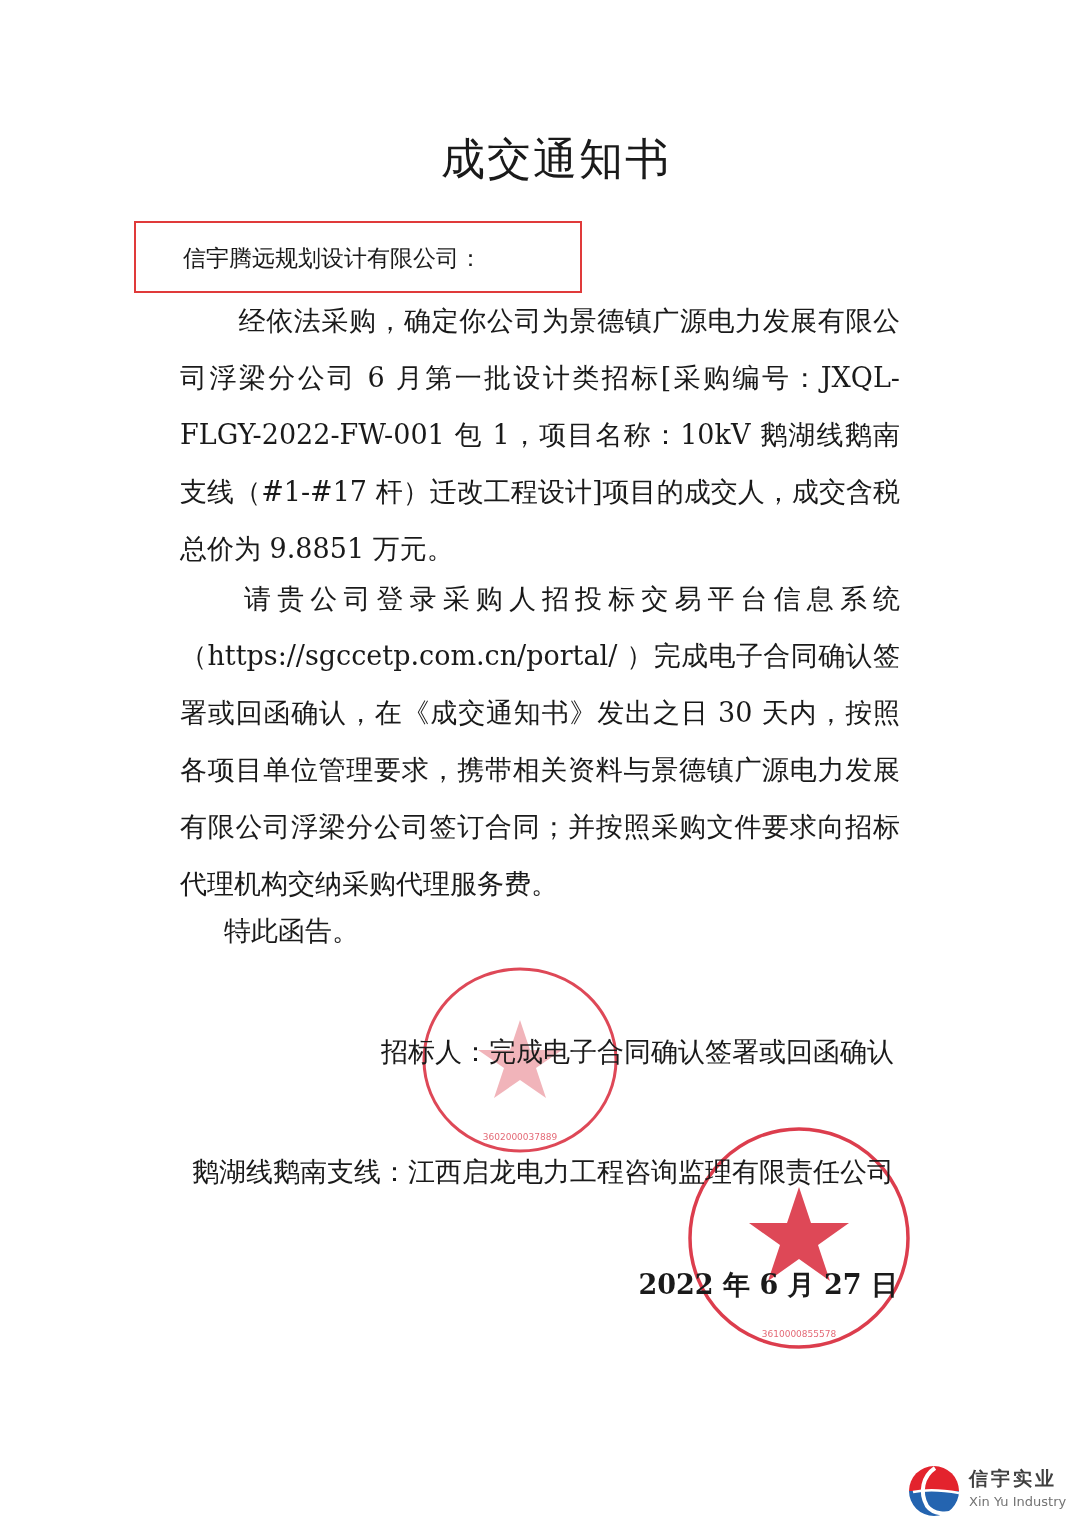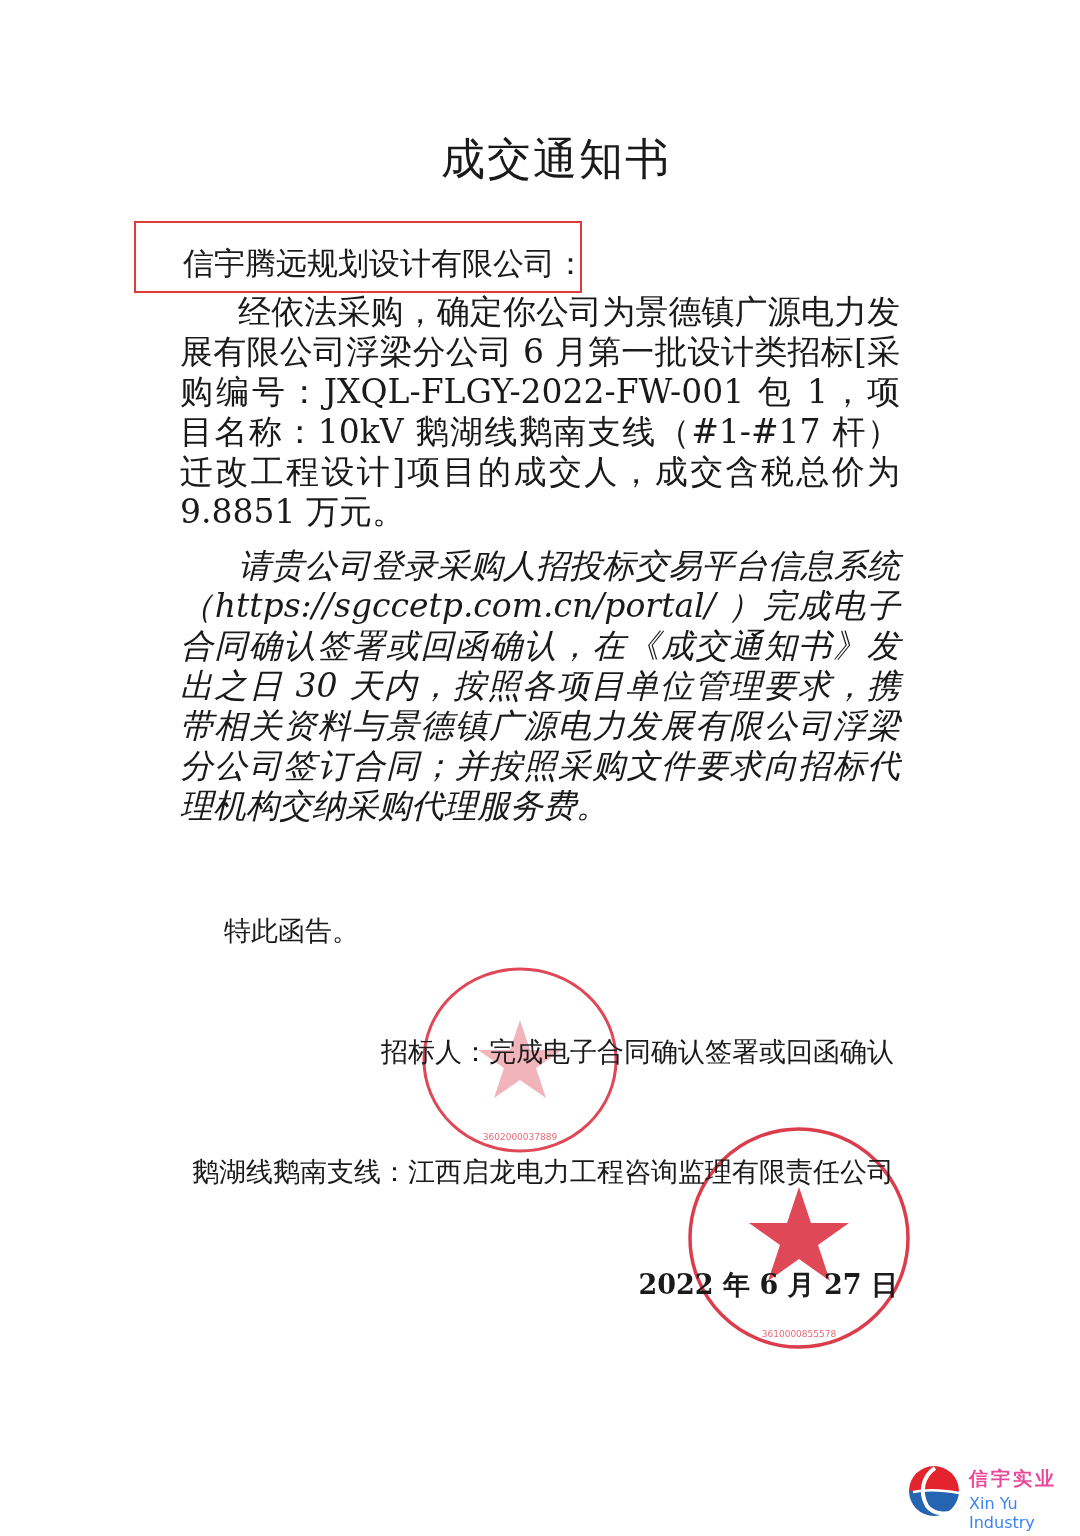"信宇腾远规划设计有限公司：" .addressee { font-size: 31px -> 23px }
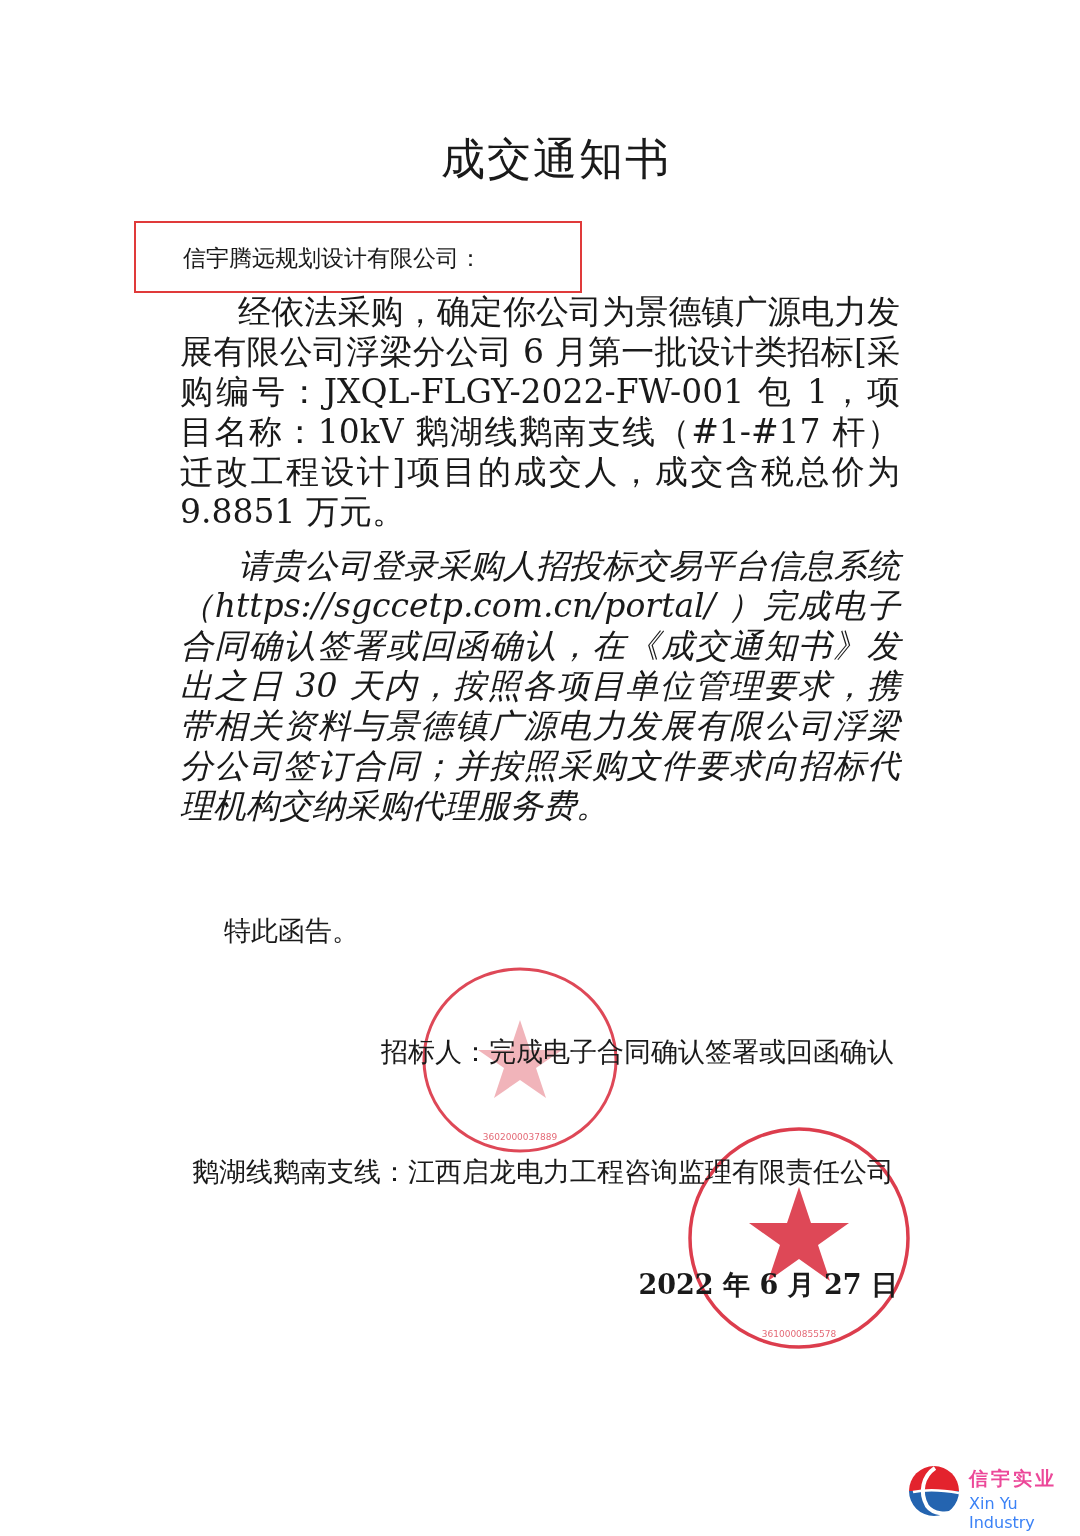"经依法采购，确定你公司为景德镇广源电力发展有限公司浮梁分公司 6" .para { font-size: 33px -> 27px; line-height: 40px -> 57px }
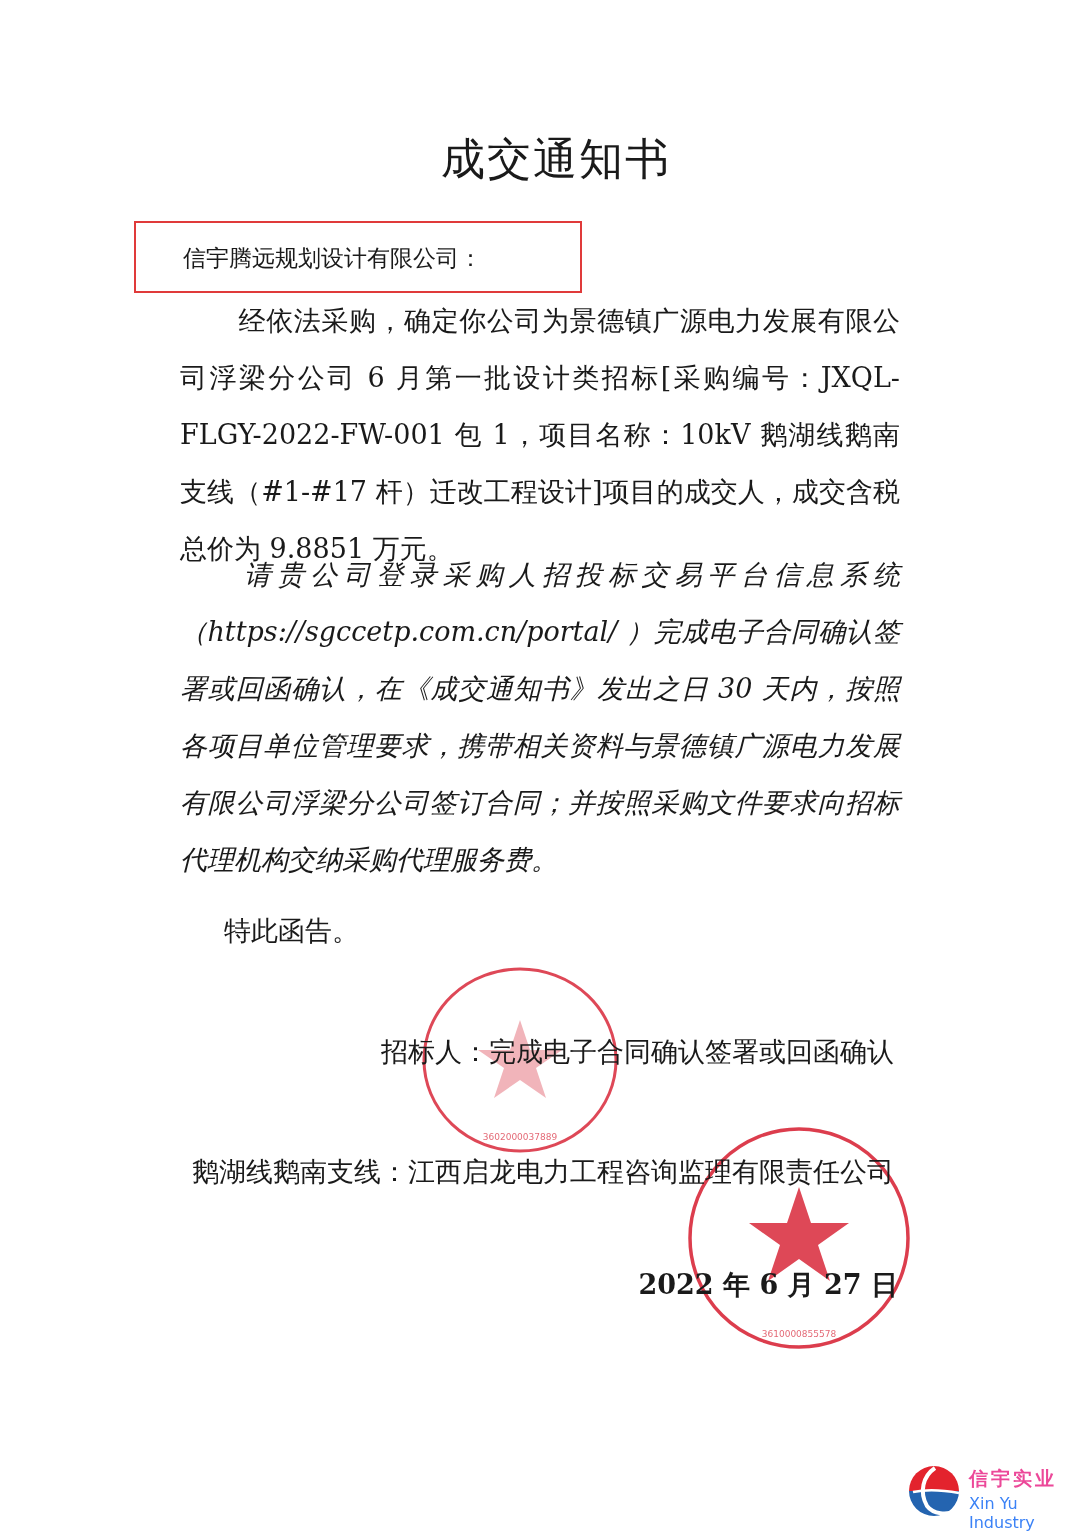"请贵公司登录采购人招投标交易平台信息系统（https://sgccetp.com" .p2 { font-style: italic -> none; top: 546px -> 570px }
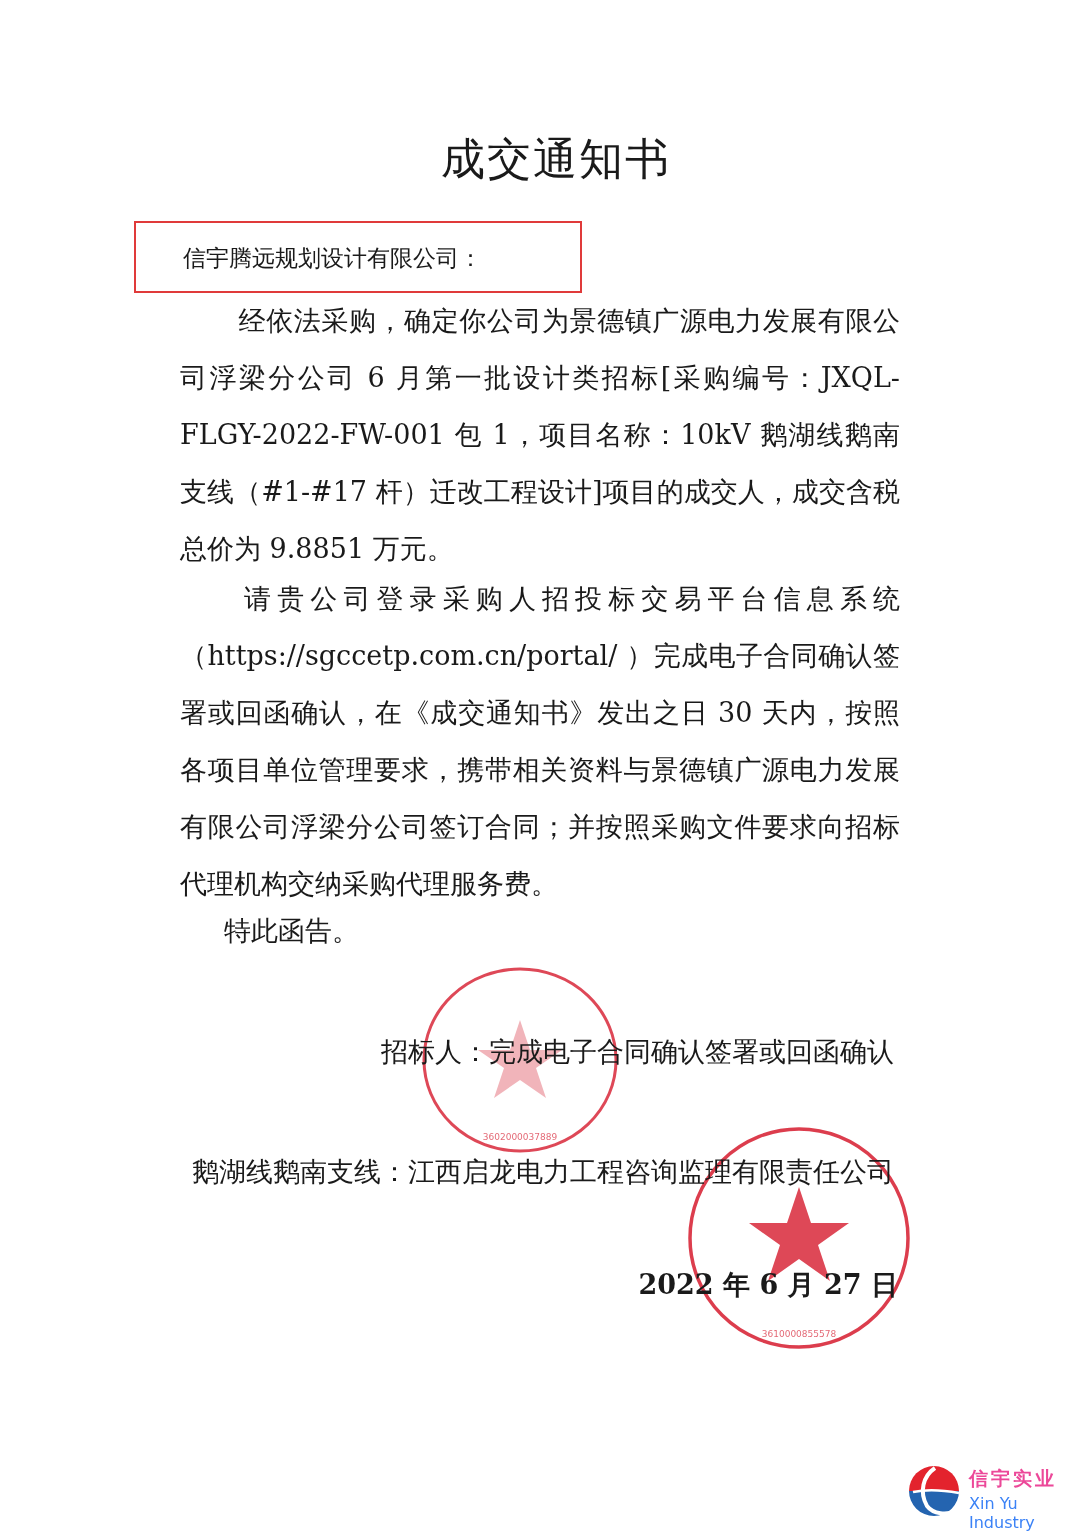"信宇实业" .logo-cn { color: #ec4899 -> #404040 }
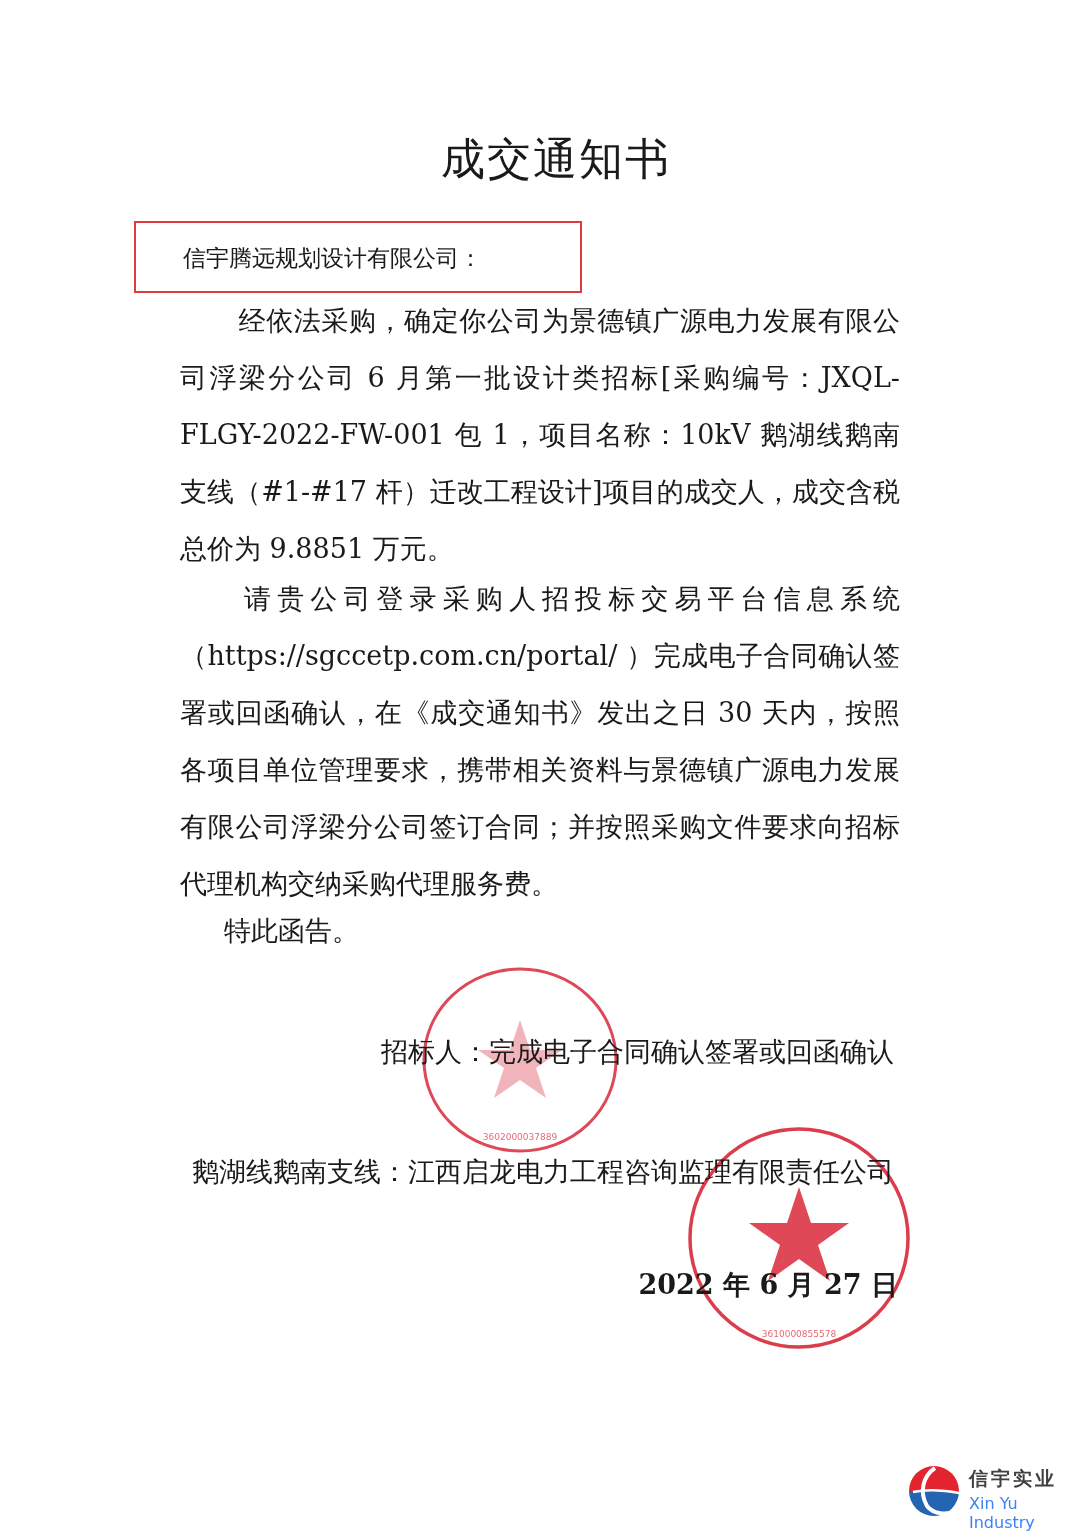"Xin Yu Industry" .logo-en { color: #3b82f6 -> #737373; font-size: 16px -> 13px }
